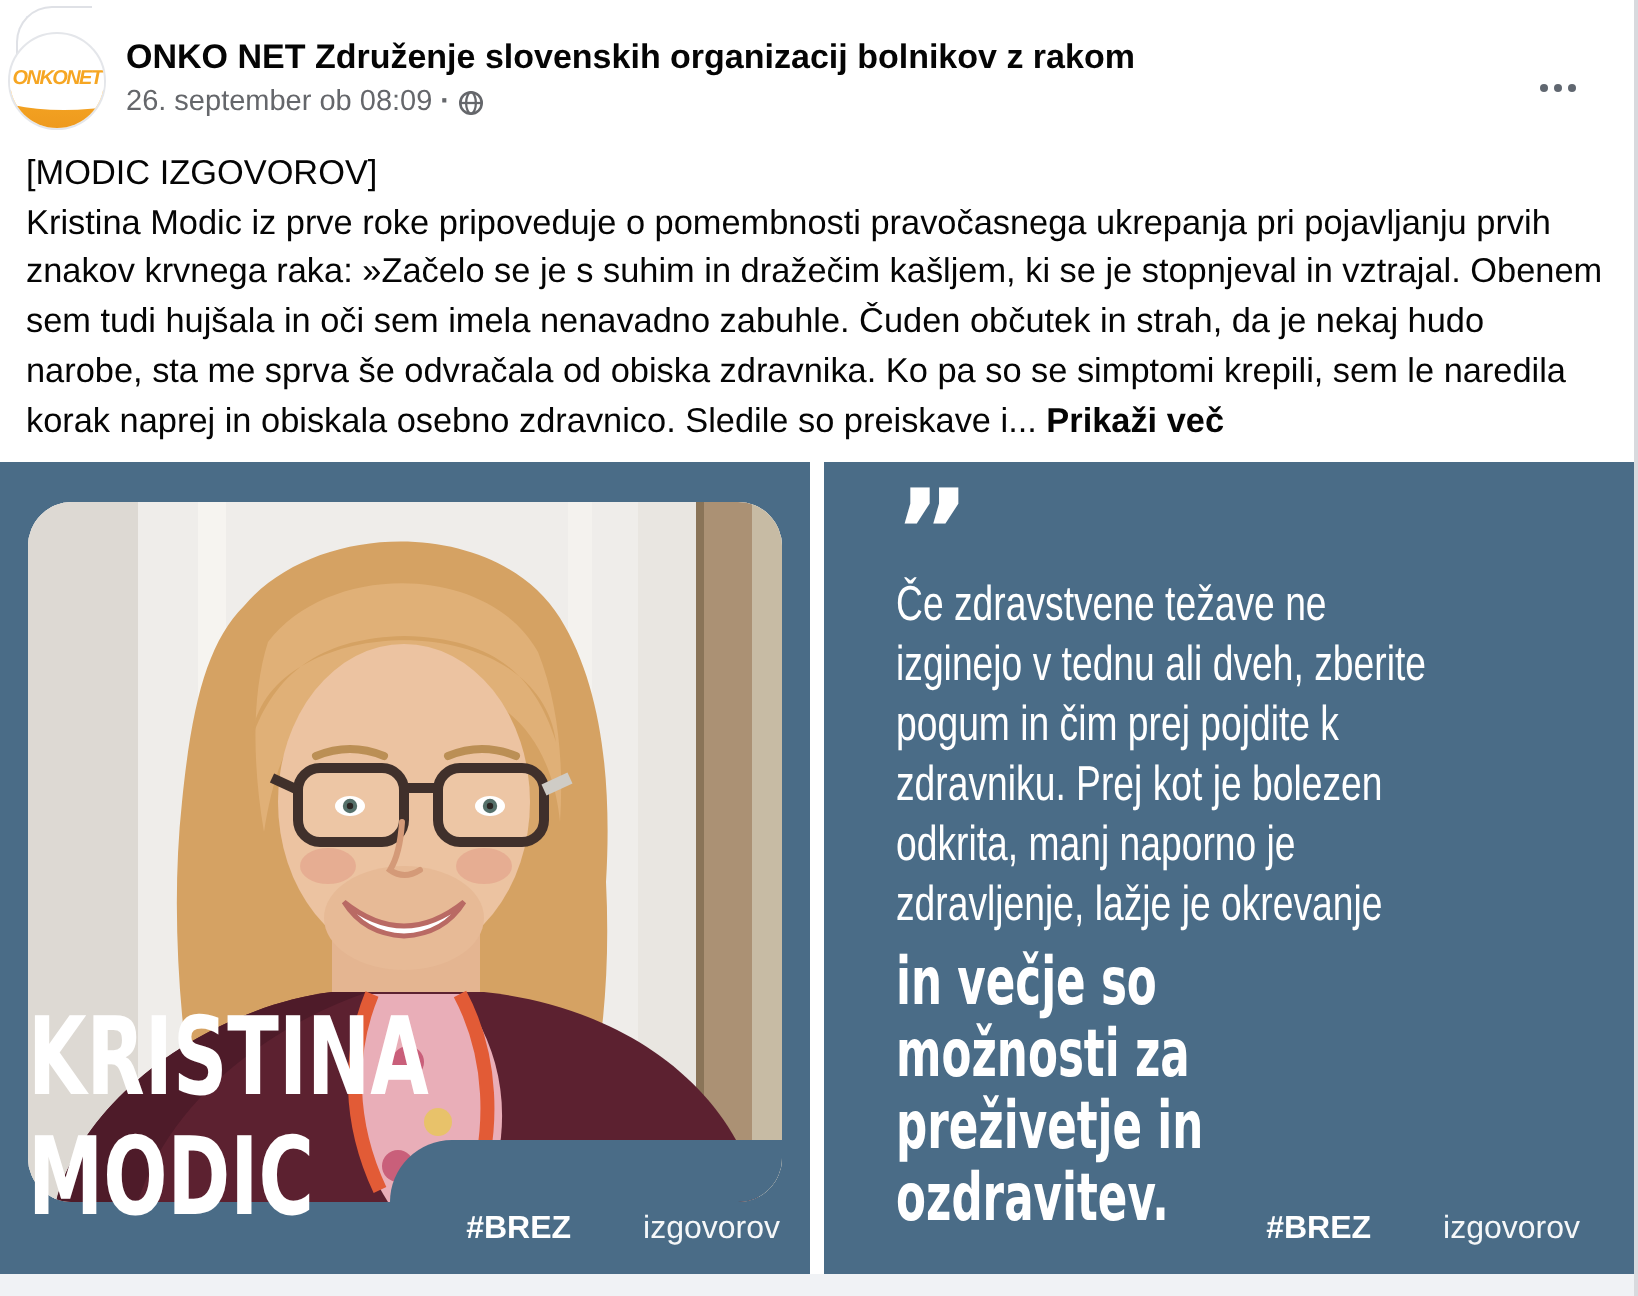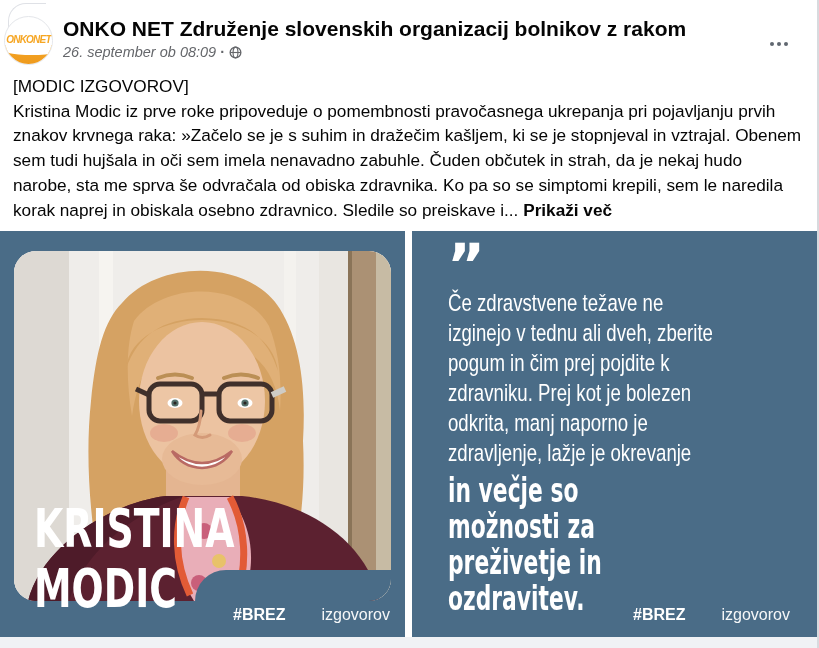"ONKO NET Združenje slovenskih" .page-name { font-size: 21px -> 17px }
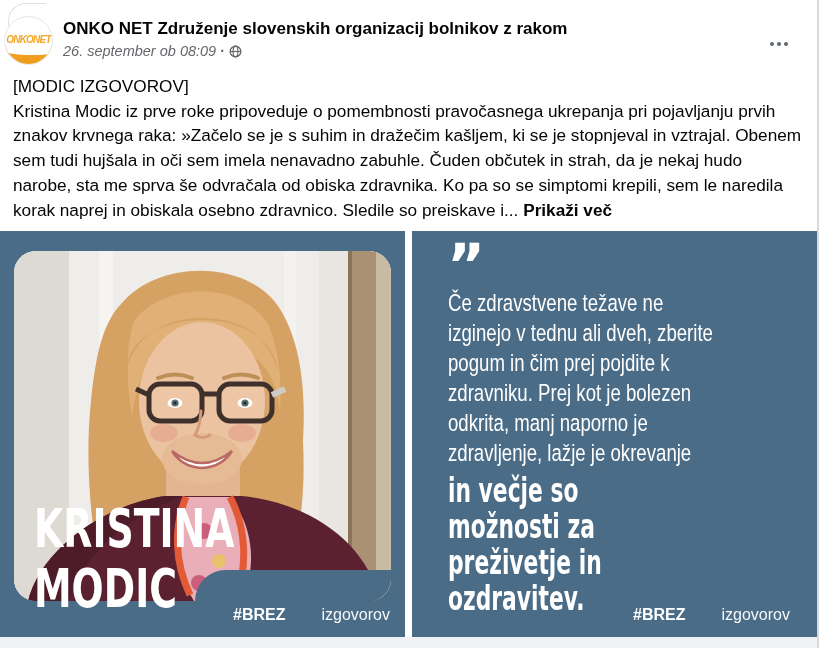"26. september ob 08:09" .sub-time { font-style: italic -> none }
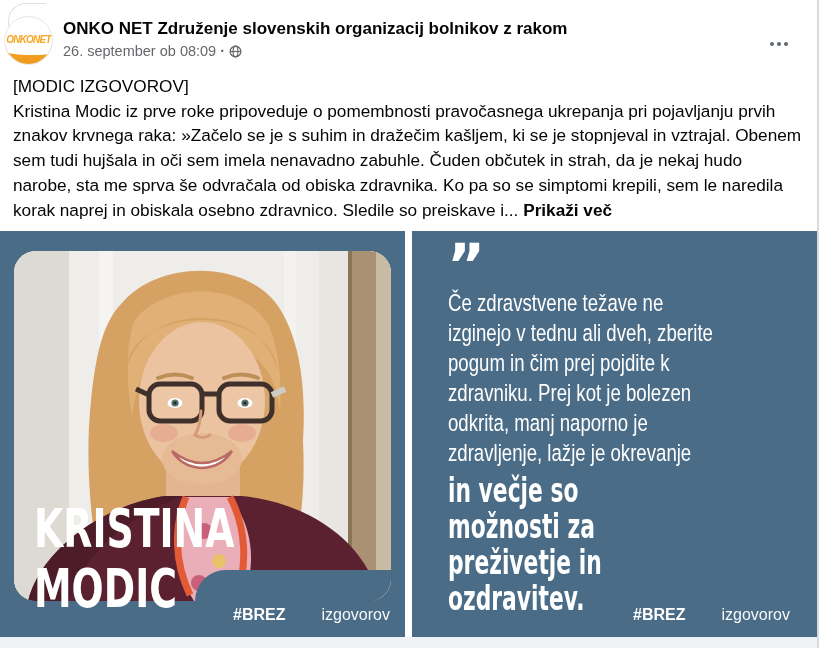"KRISTINA" .name-block { left: 34px -> 14px }
